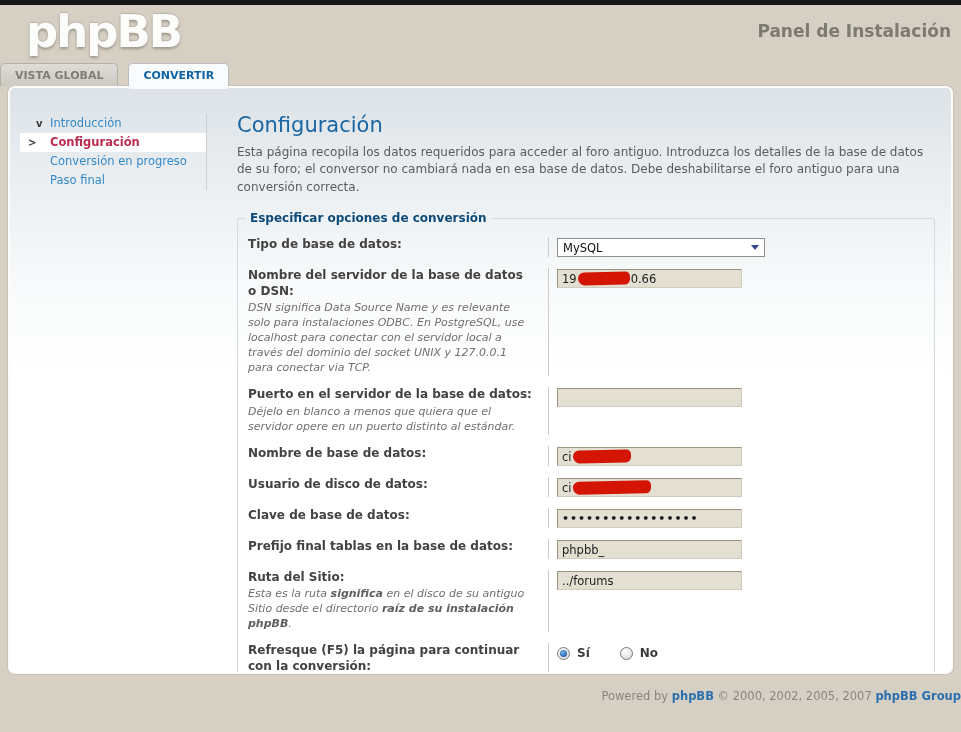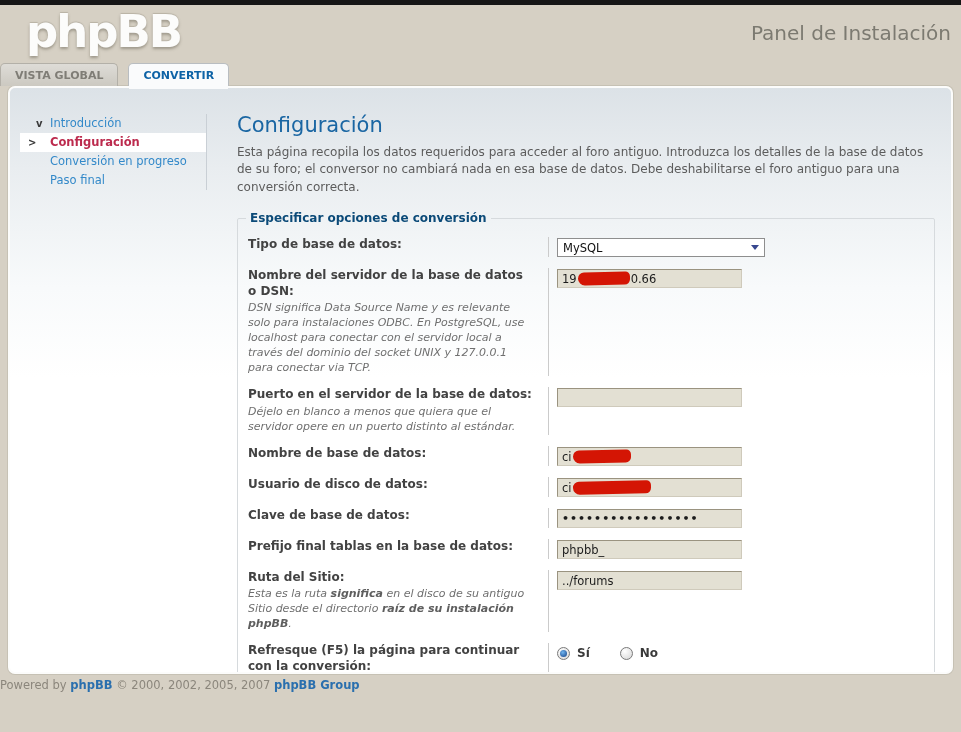"Panel de Instalación" .panel-title { font-size: 20px -> 17px; font-weight: none -> bold }
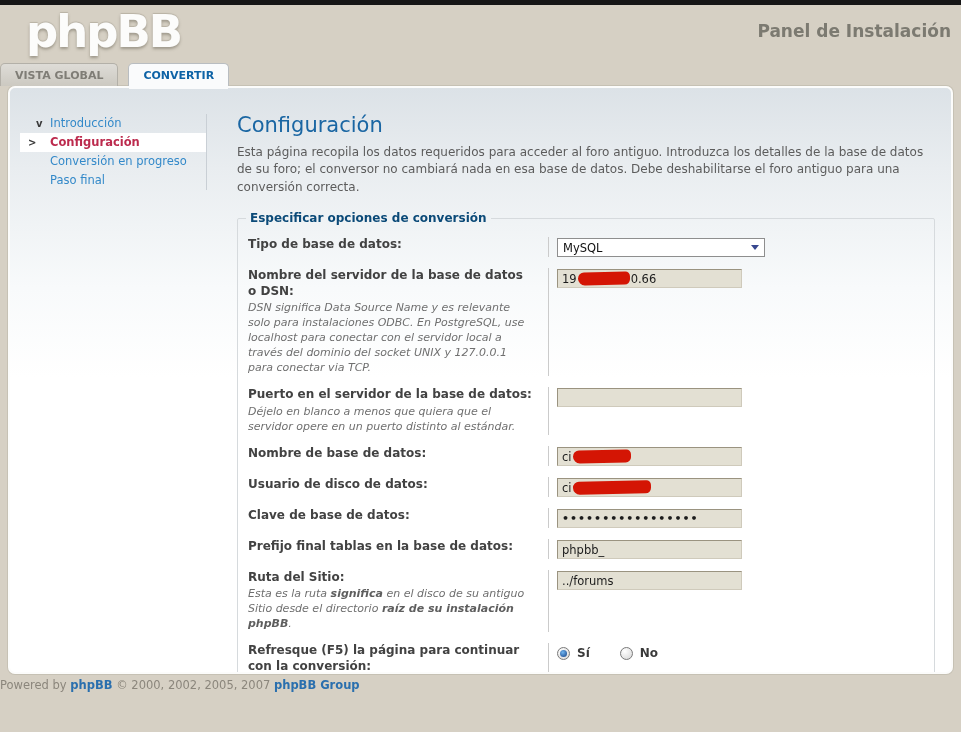"Powered by phpBB © 2000," .footer { padding-top: 4px -> 15px; text-align: left -> right }
